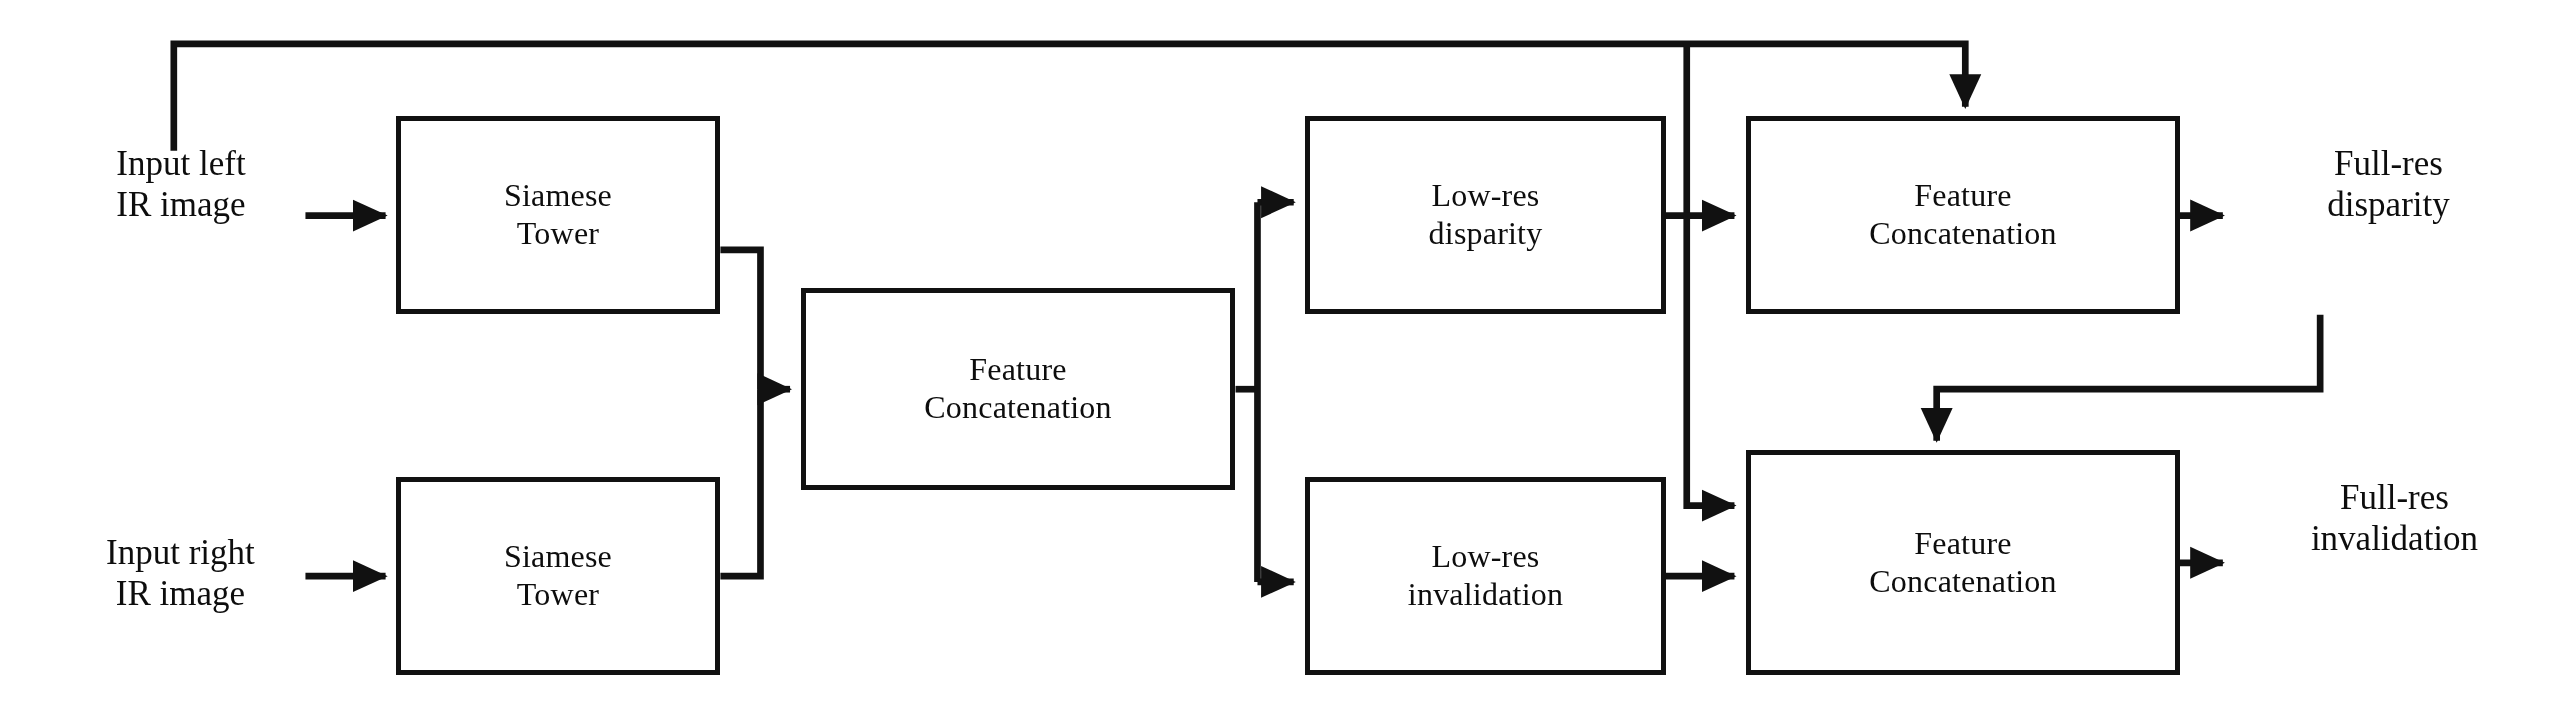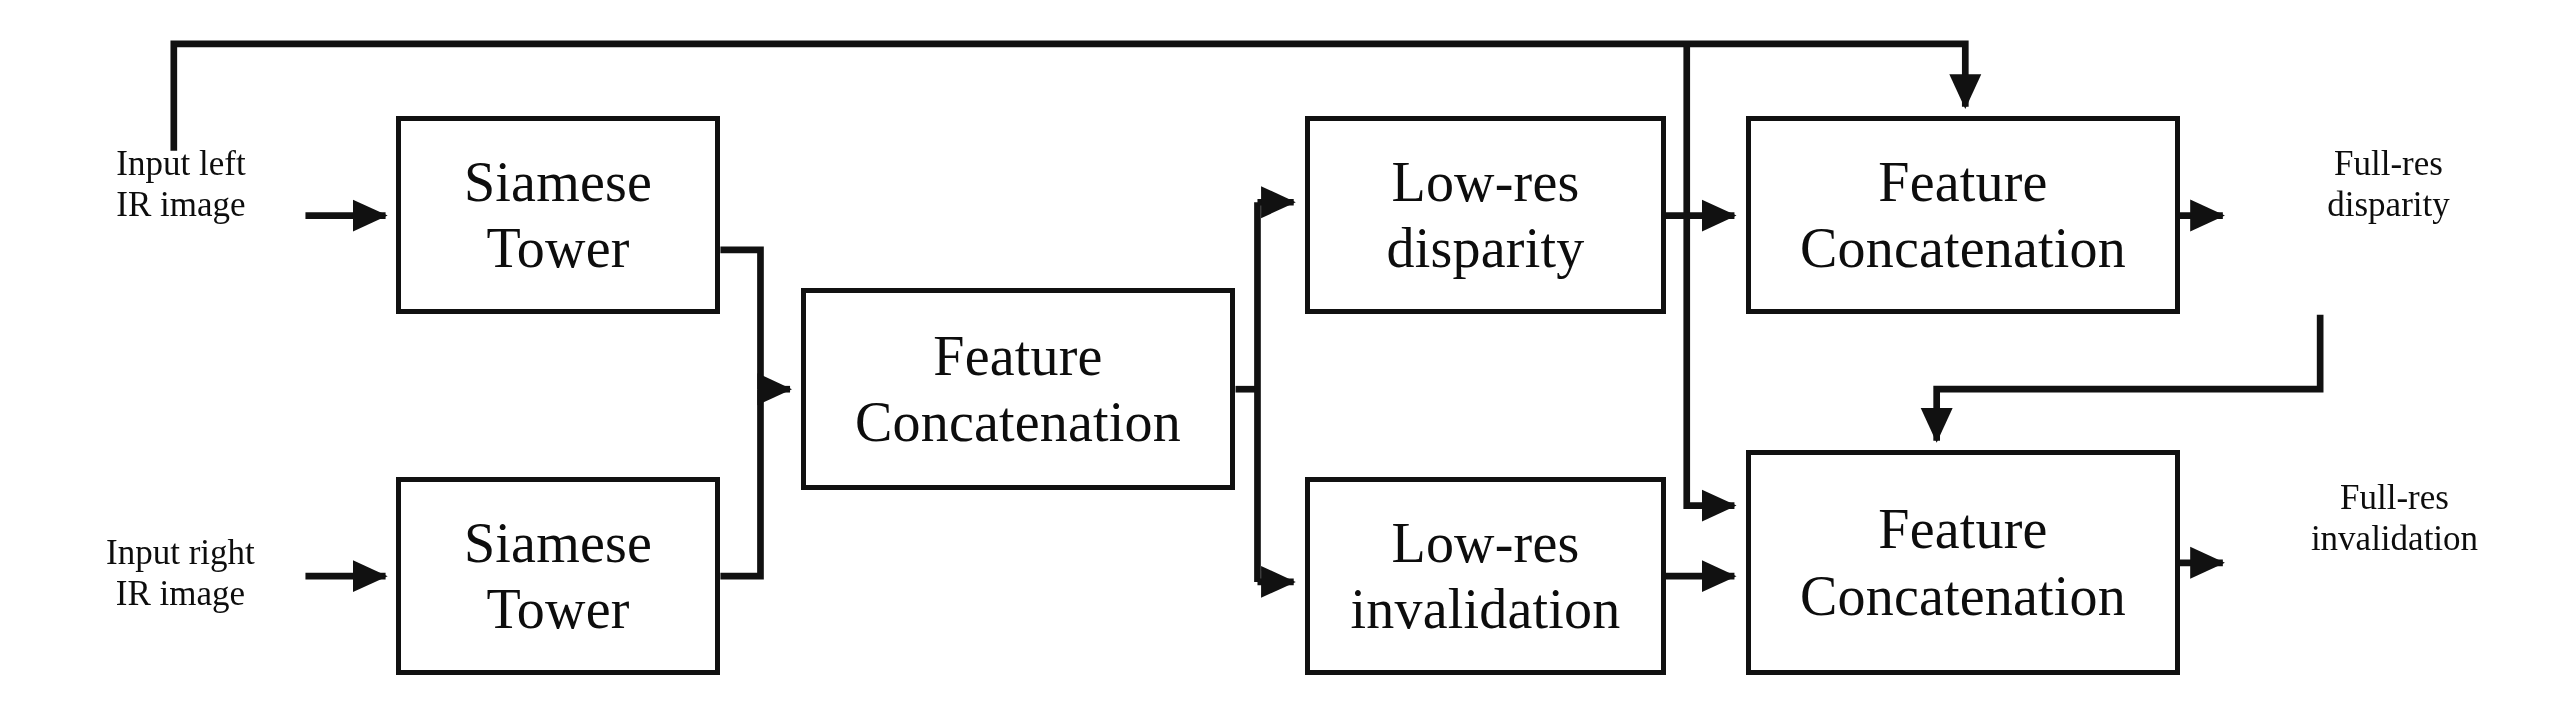"Siamese" .node-box { font-size: 56px -> 32px }
